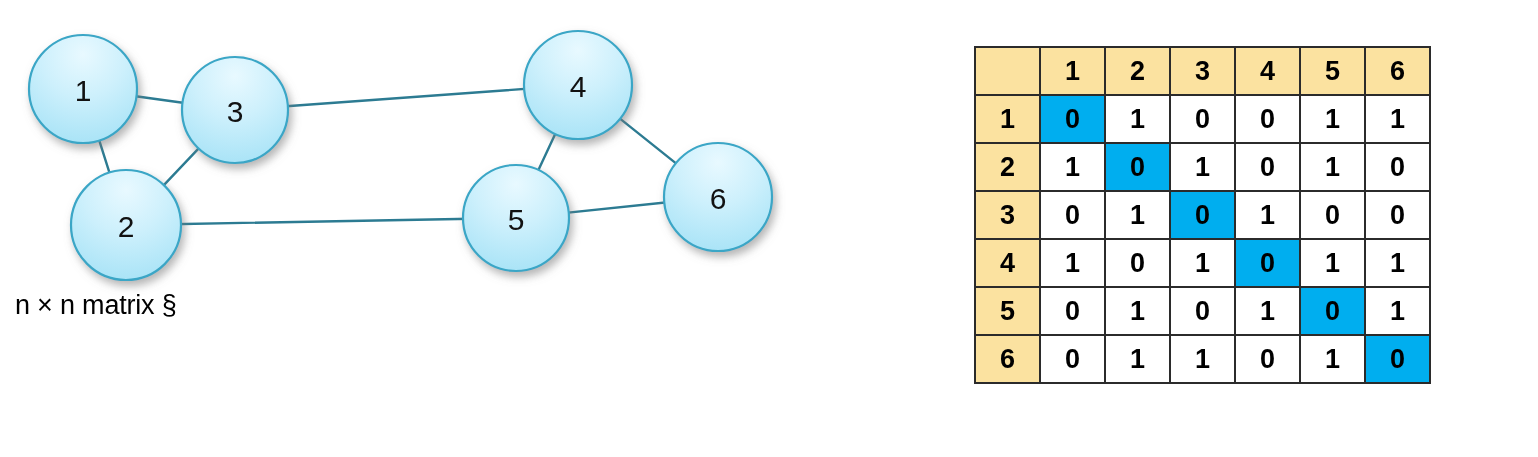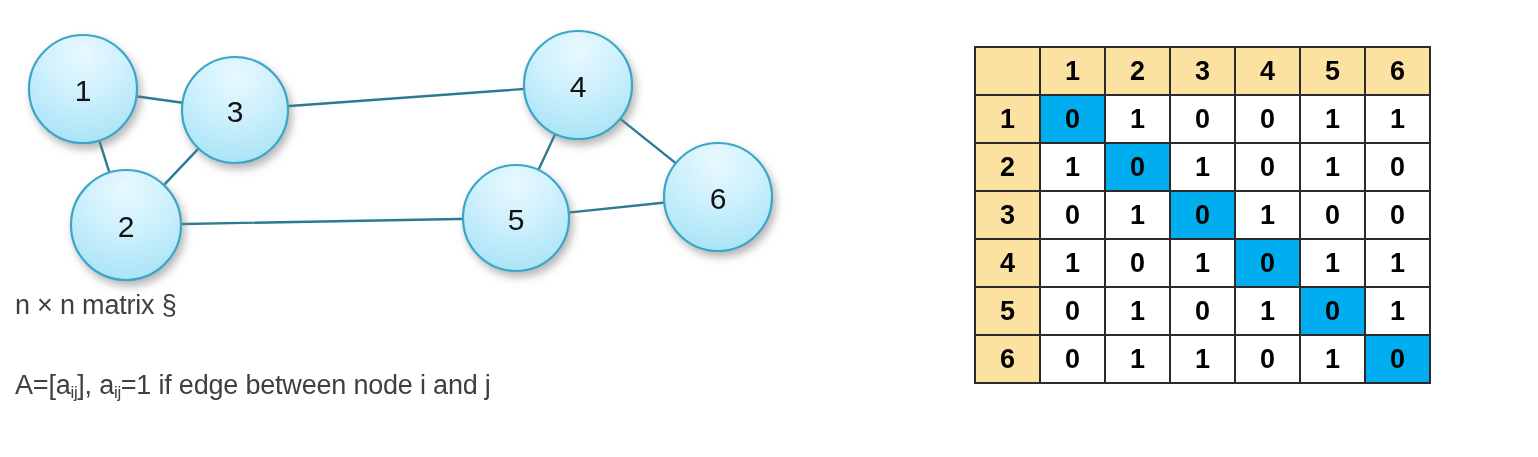"n × n matrix §" .caption { color: #404040 -> #000000 }
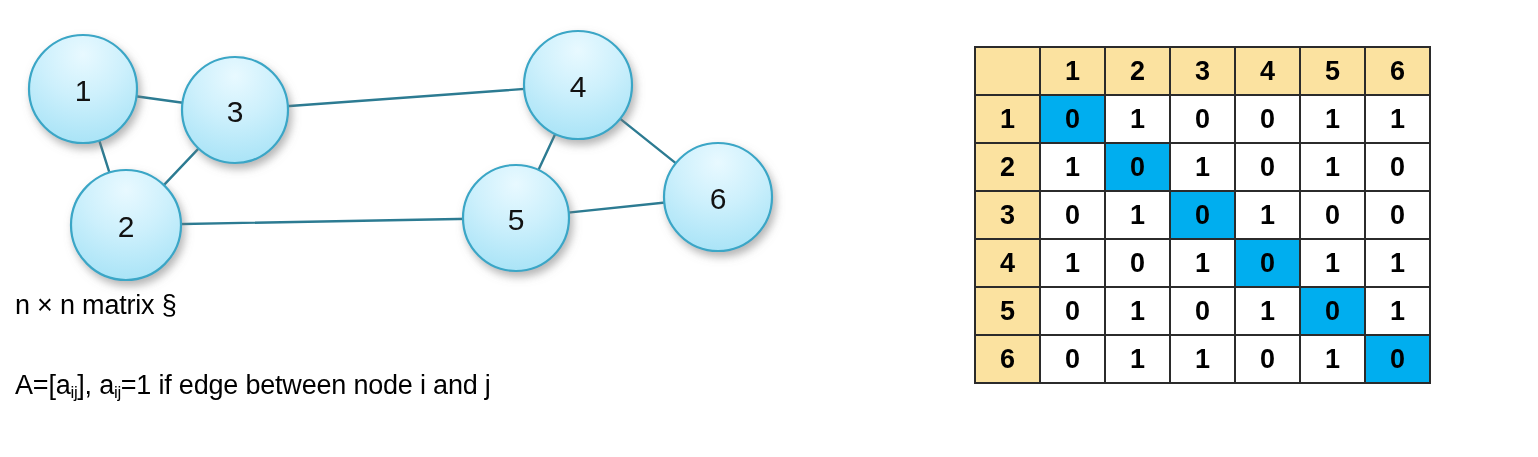"A=[aij], aij=1 if edge between" div.caption { html: <div> <span>A=[a</span><span>ij</span><span>], a</span><span>ij</span><span>=1 if edge between node i and j</span> </div> -> none }
